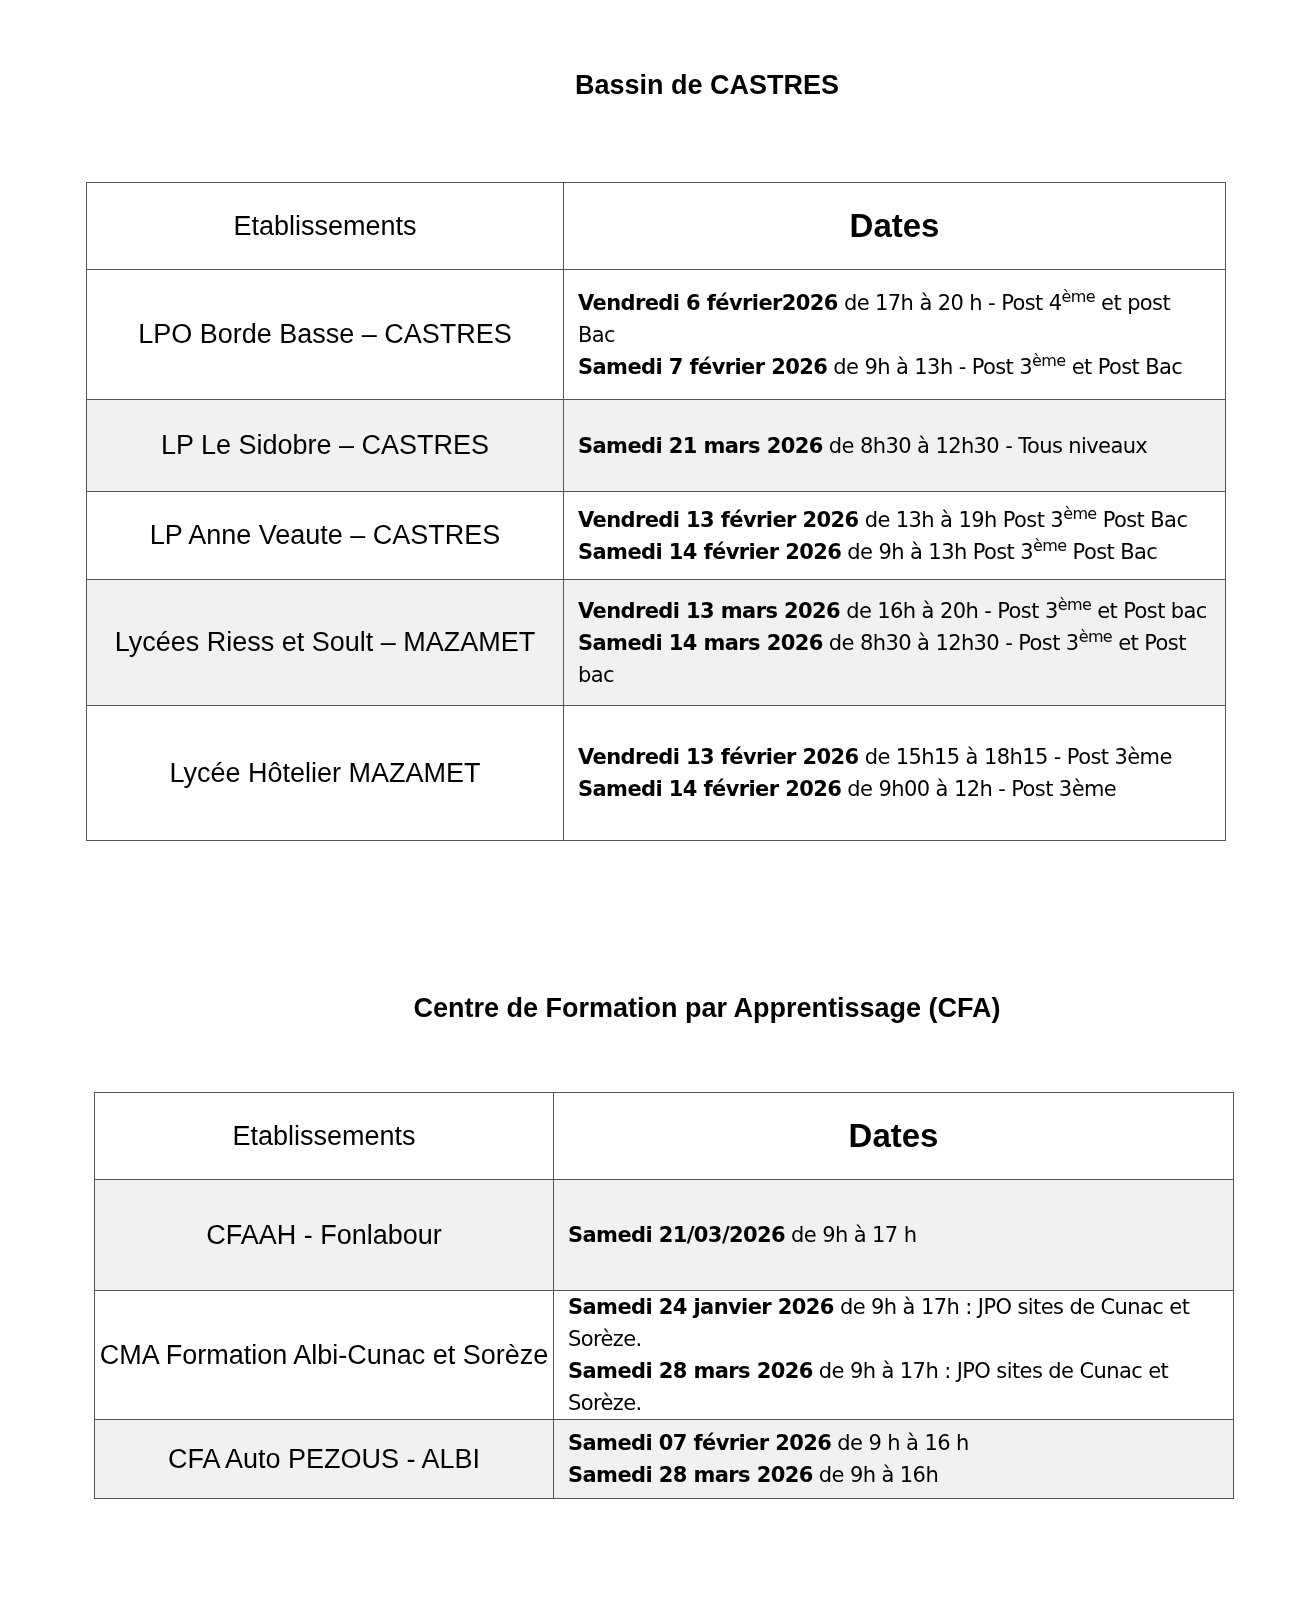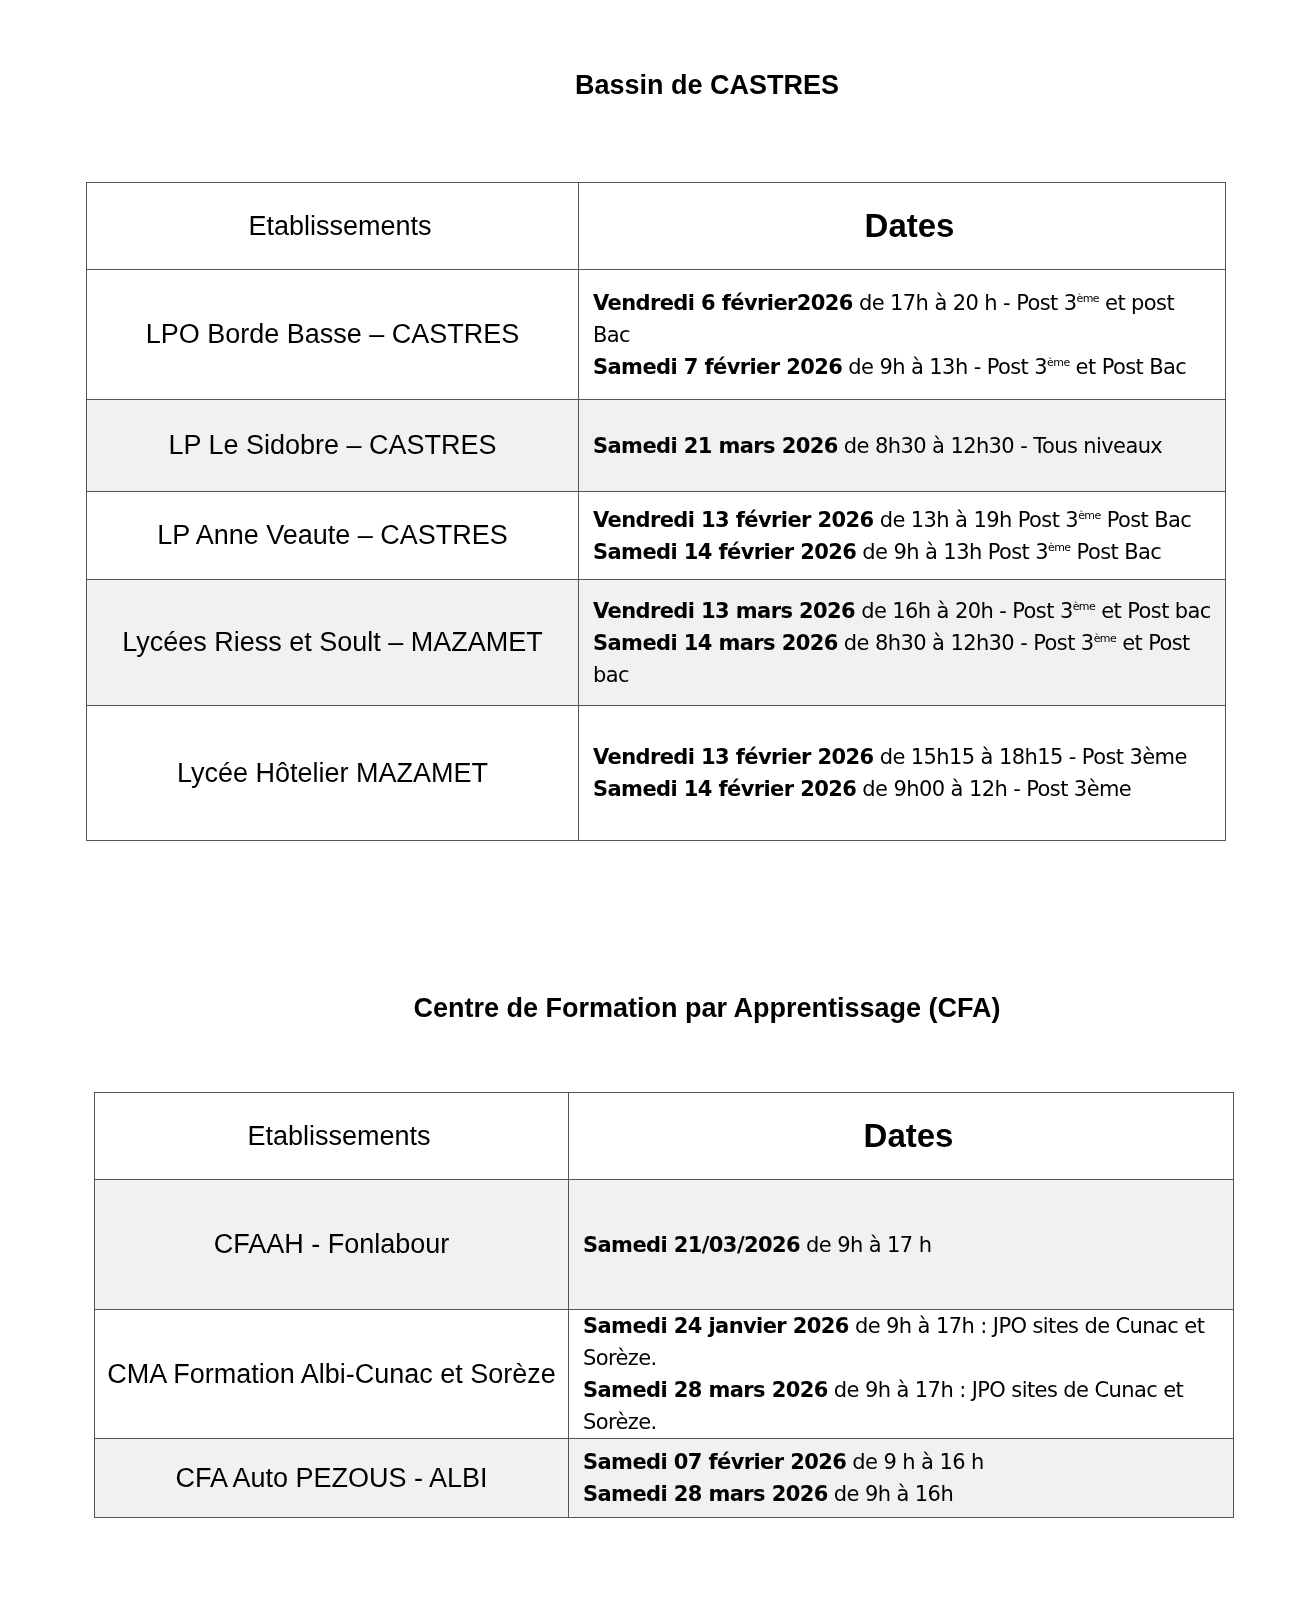"Etablissements" th { padding-left: 16px -> none }
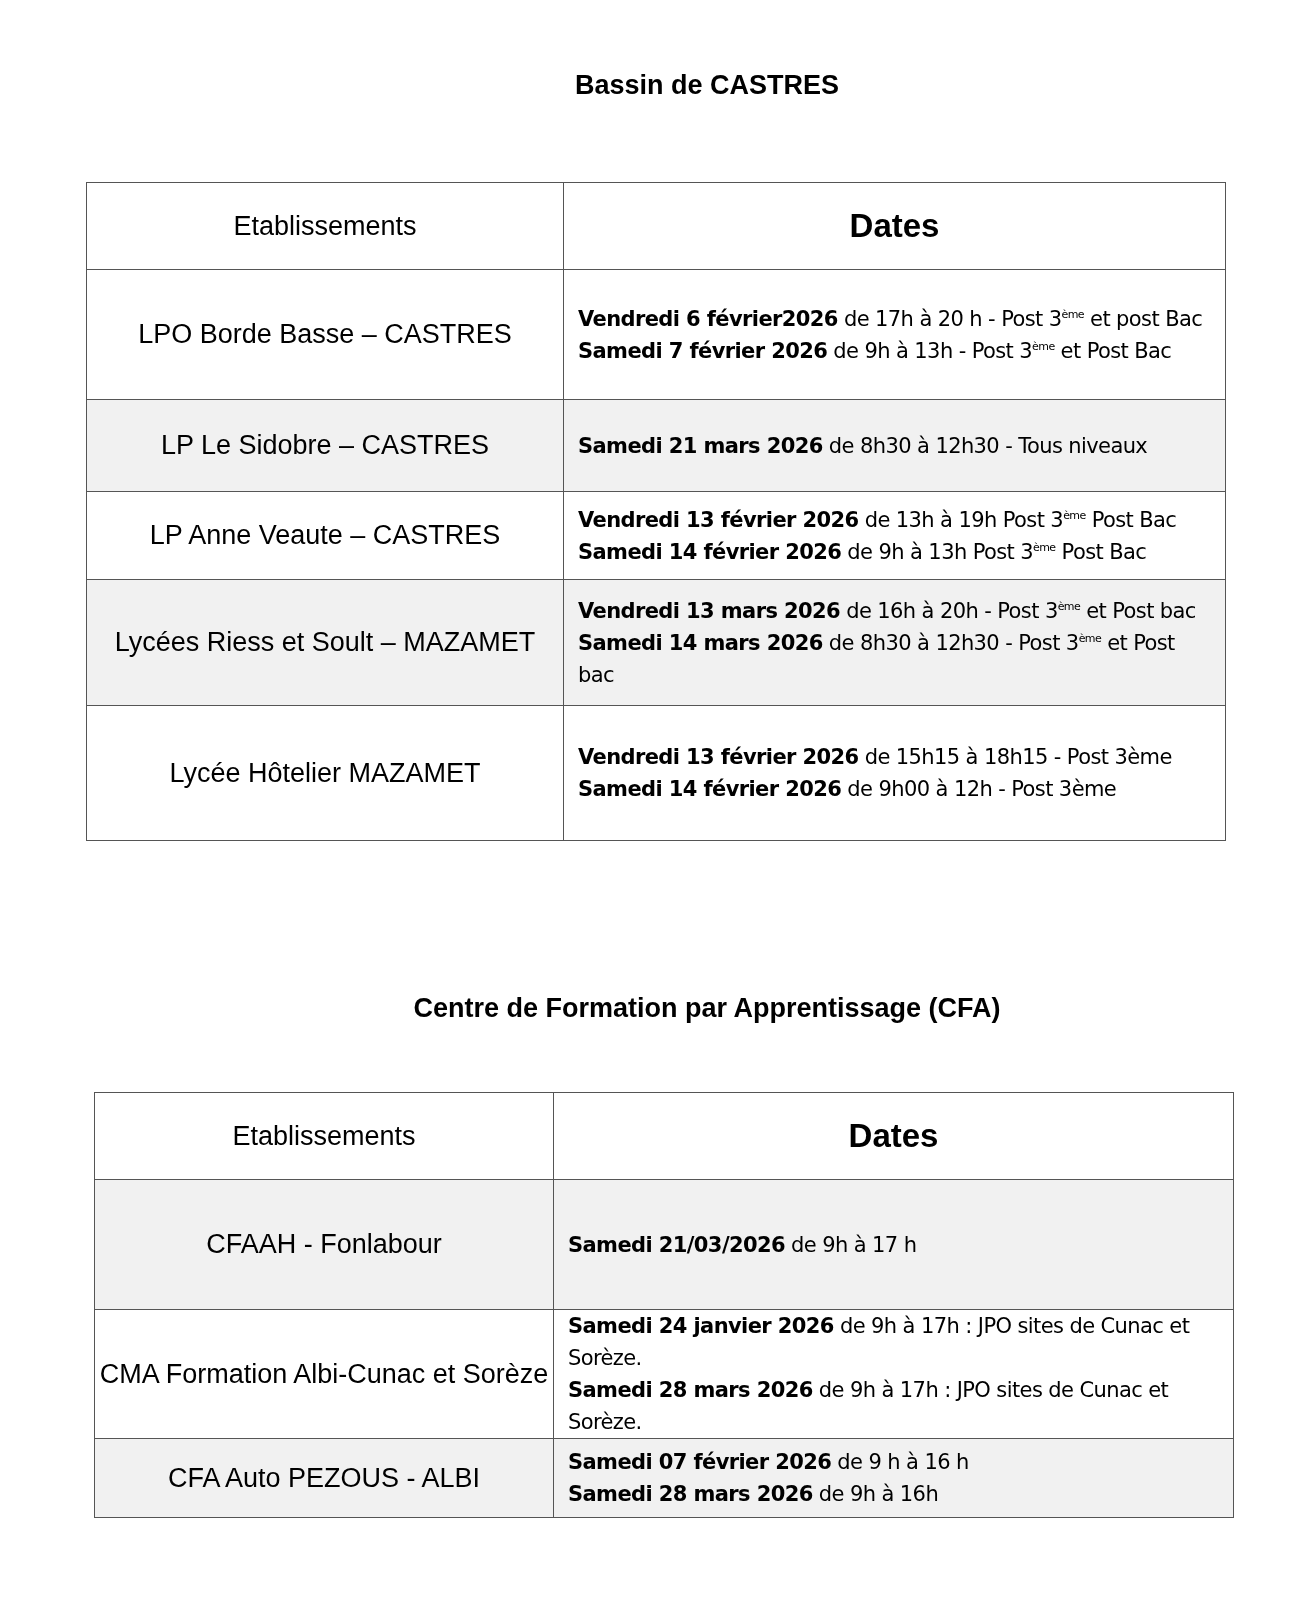"de 17h à 20 h" span { text: 3 -> 4 }
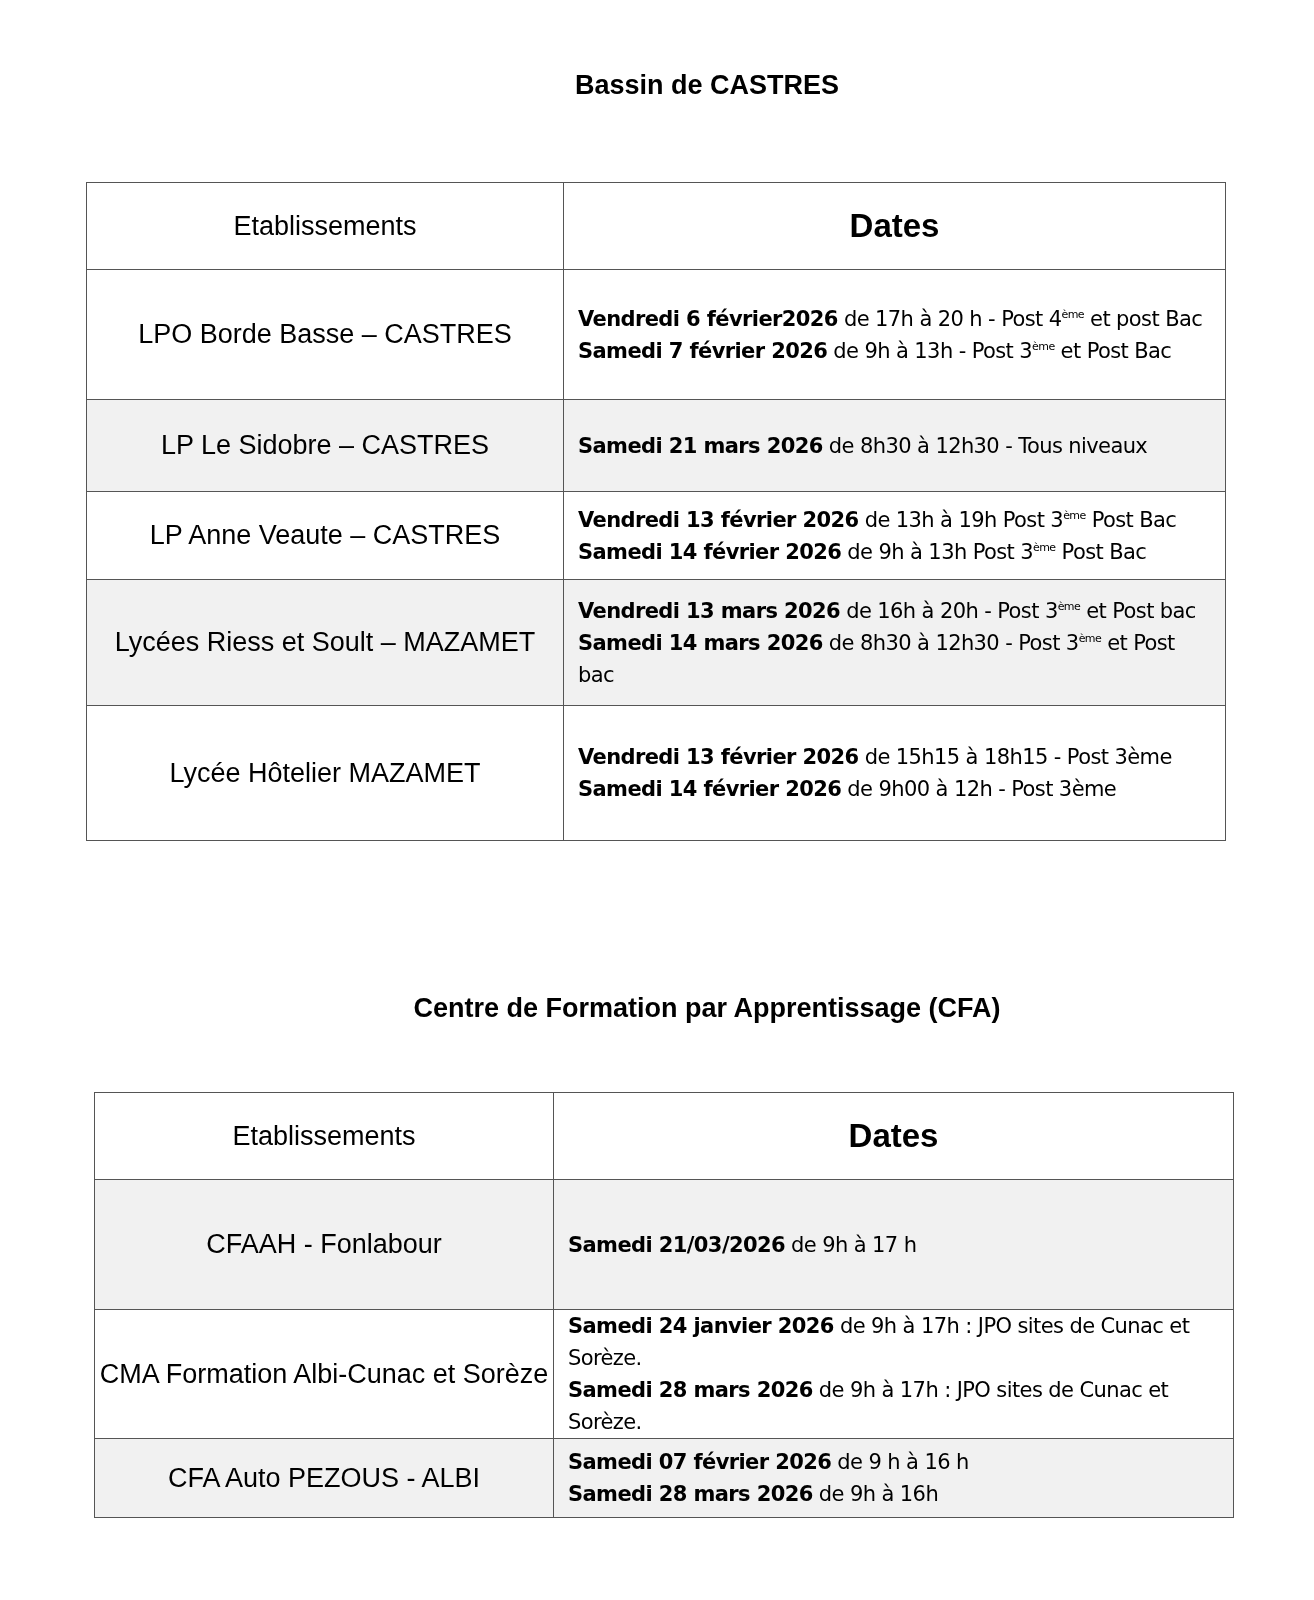"ème" td.dates sup { font-size: 11px -> 16px }
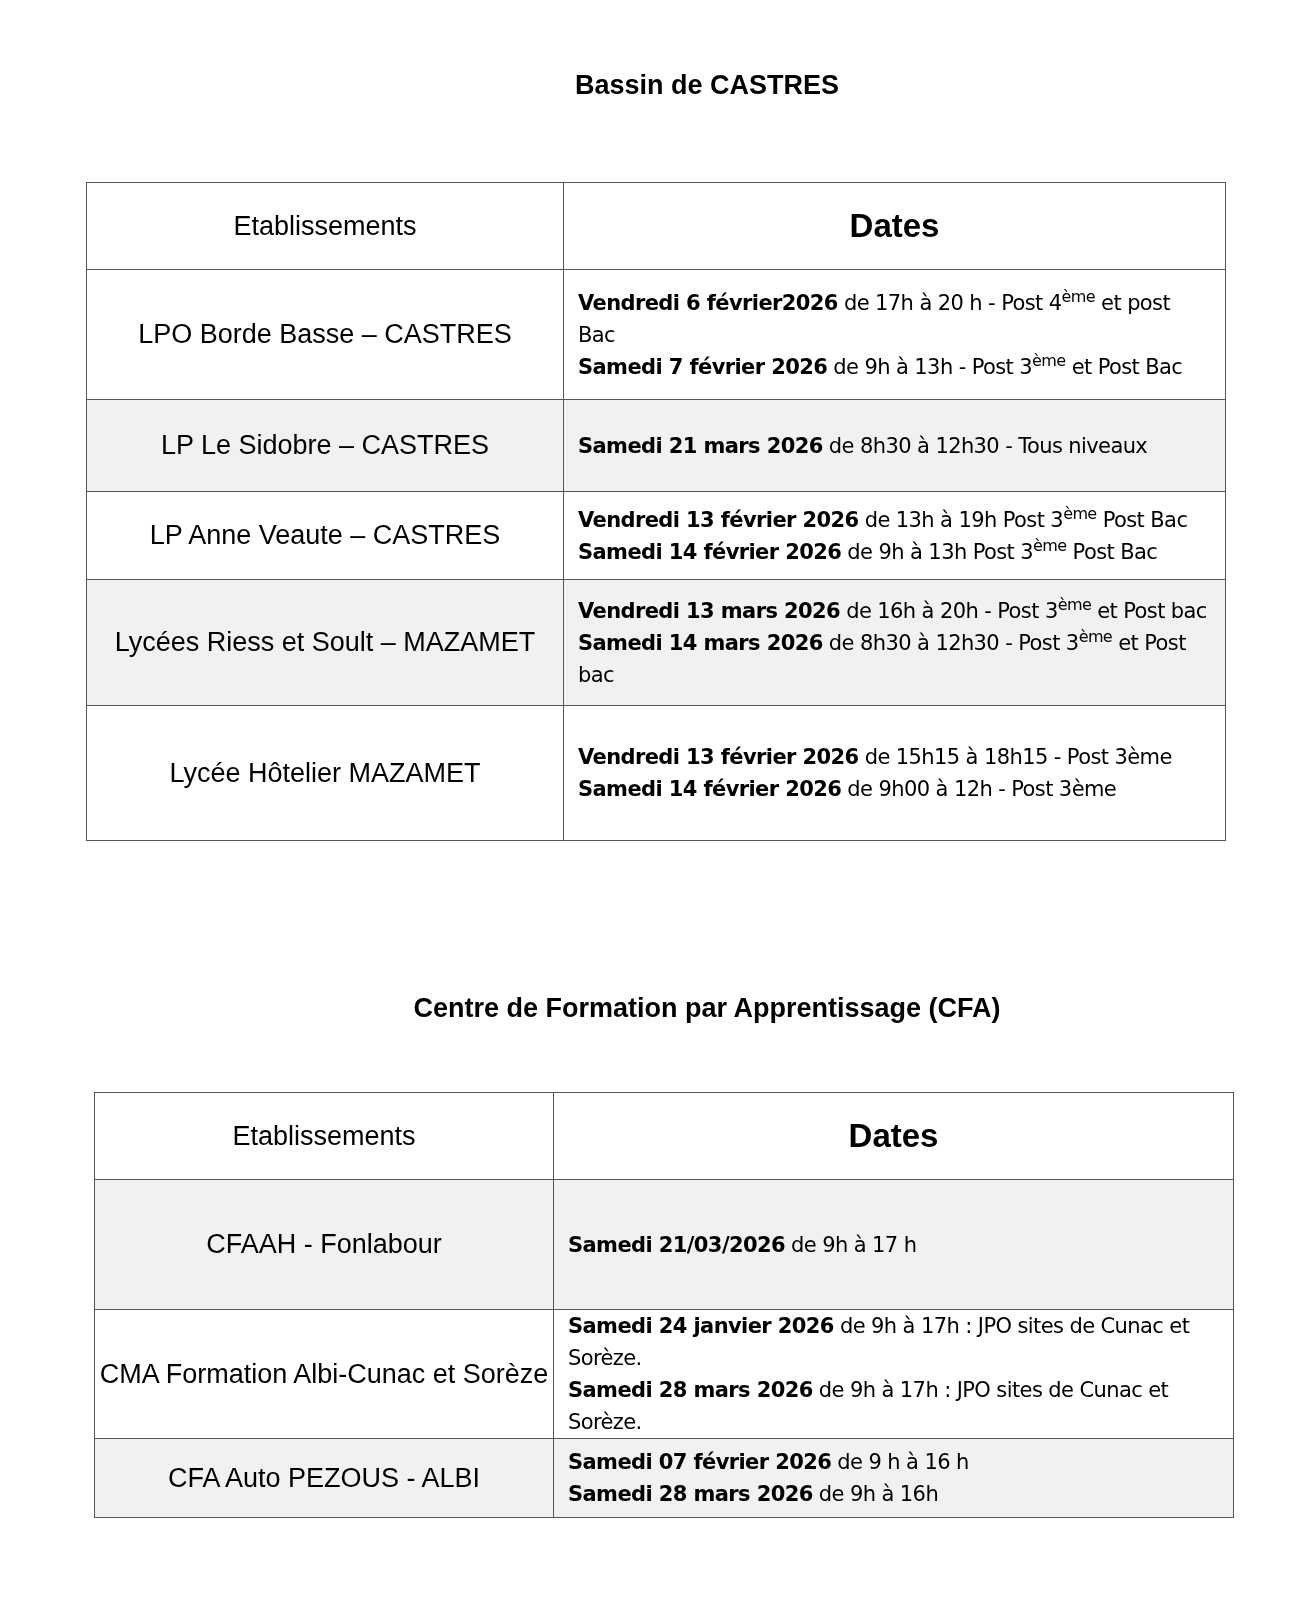"CFAAH - Fonlabour" tr.shaded { height: 130px -> 111px }
